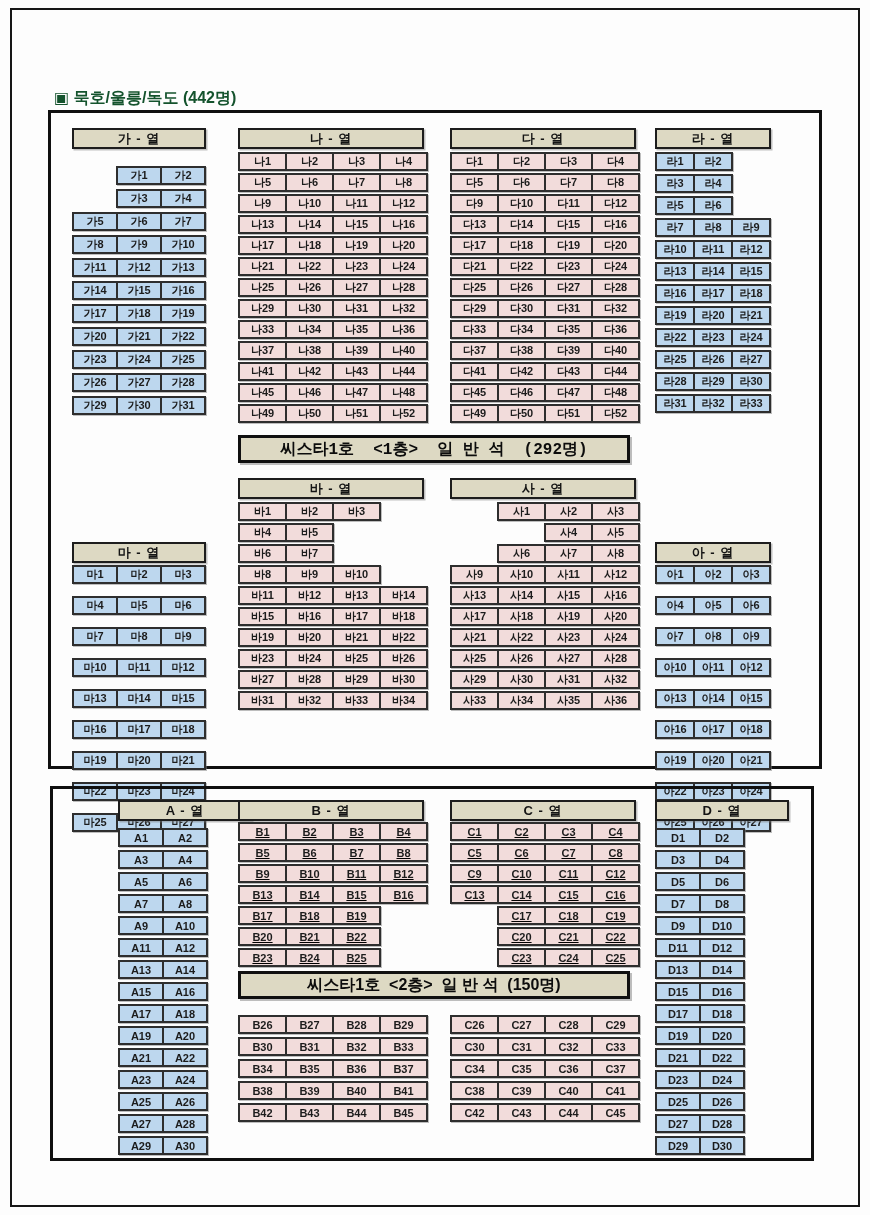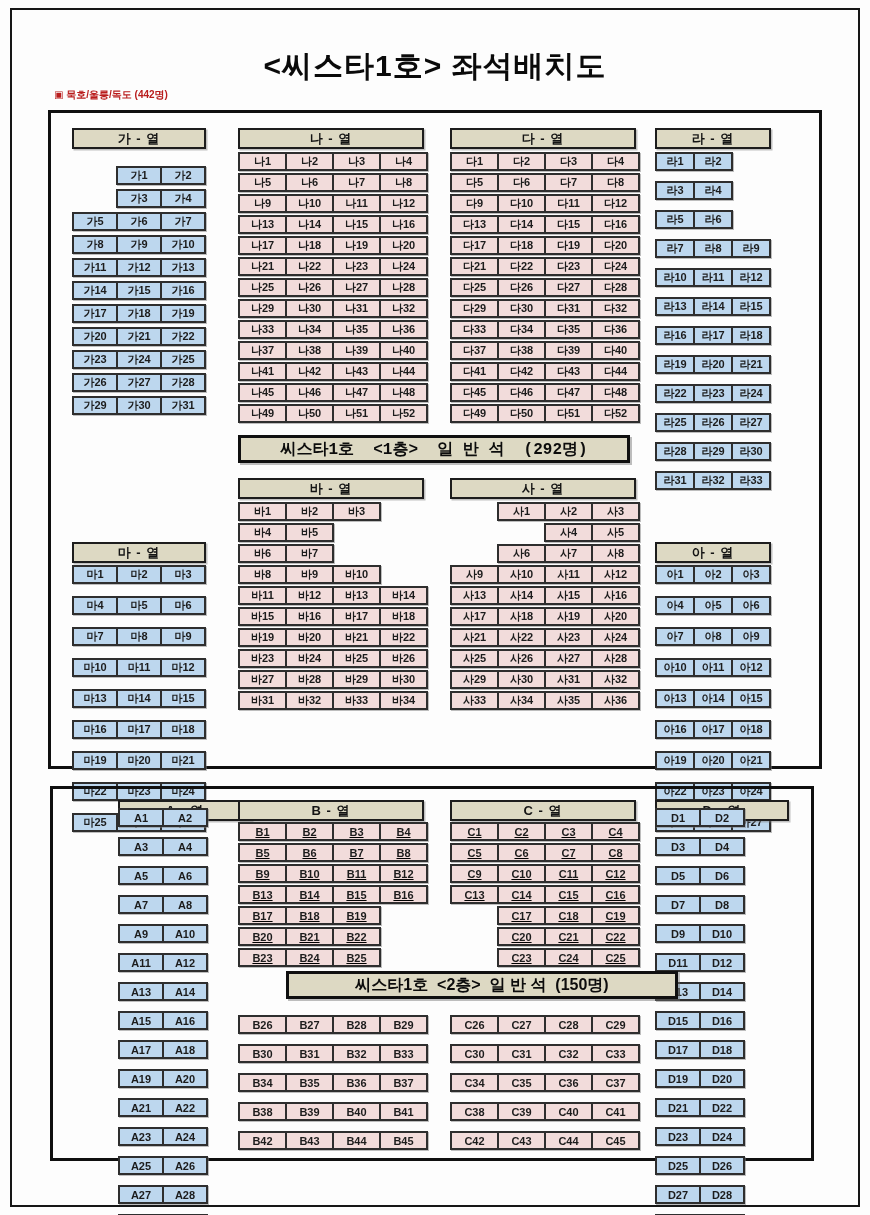"<씨스타1호> 좌석배치도" div.title { html: <div>&lt;씨스타1호&gt; 좌석배치도</div> -> none }
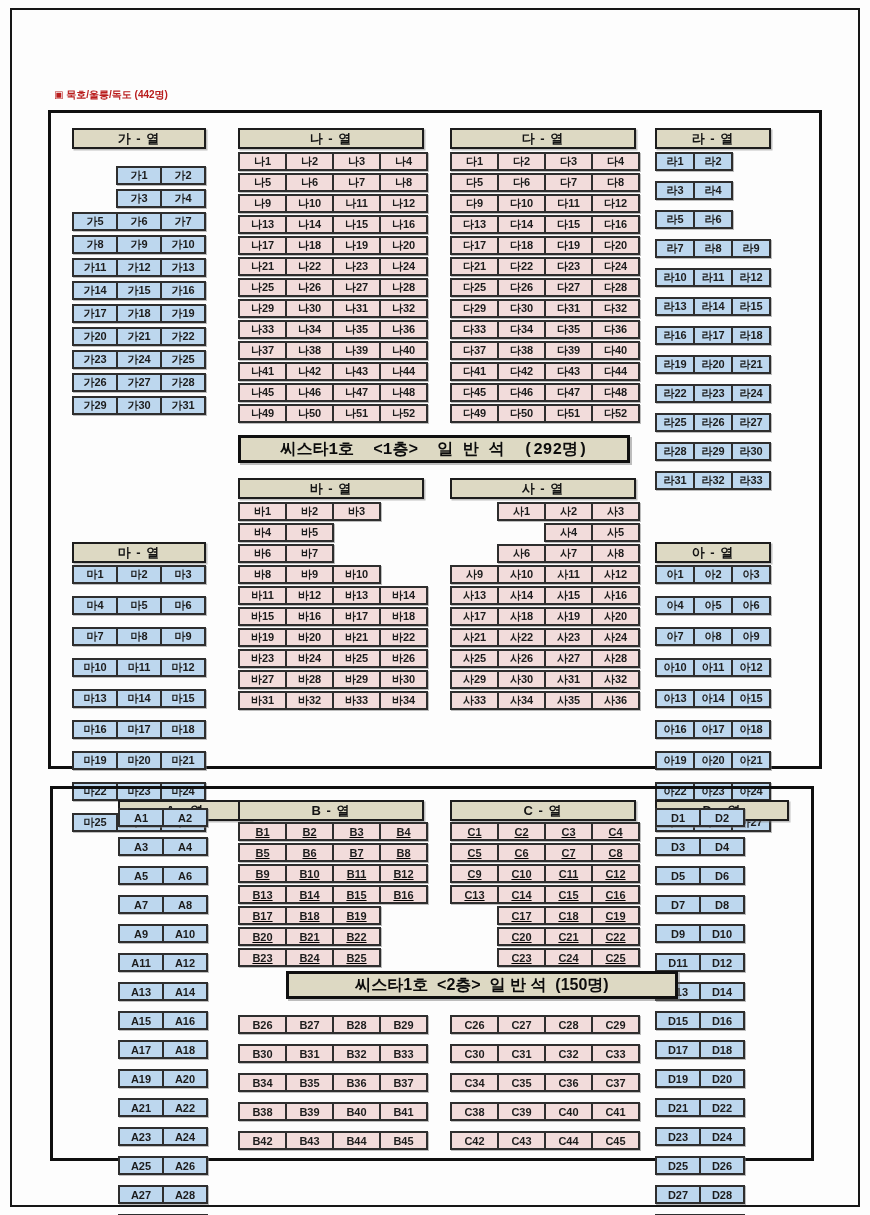"▣ 묵호/울릉/독도 (442명)" .subtitle { color: #b91c1c -> #14532d; font-size: 10px -> 16px }
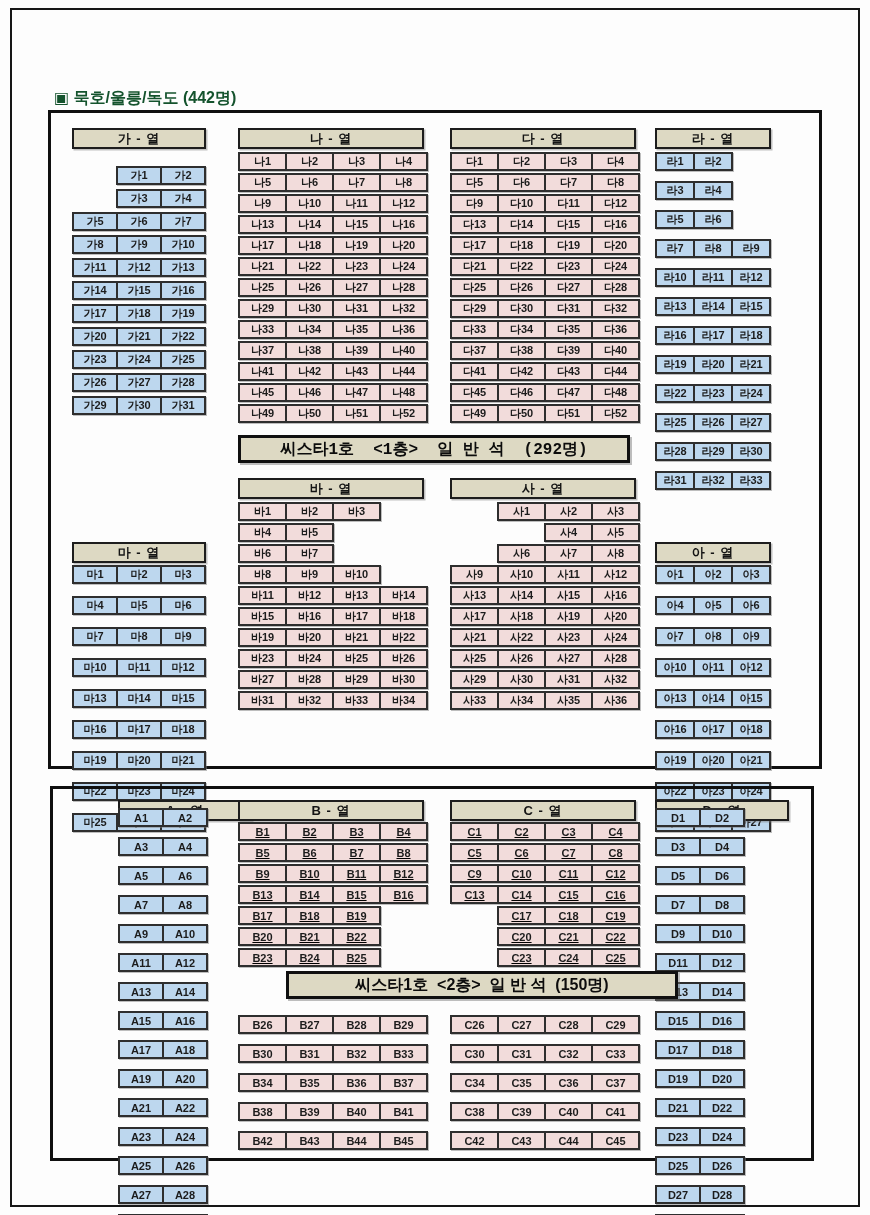"라1" .gap3 { gap: 10px -> 3px }
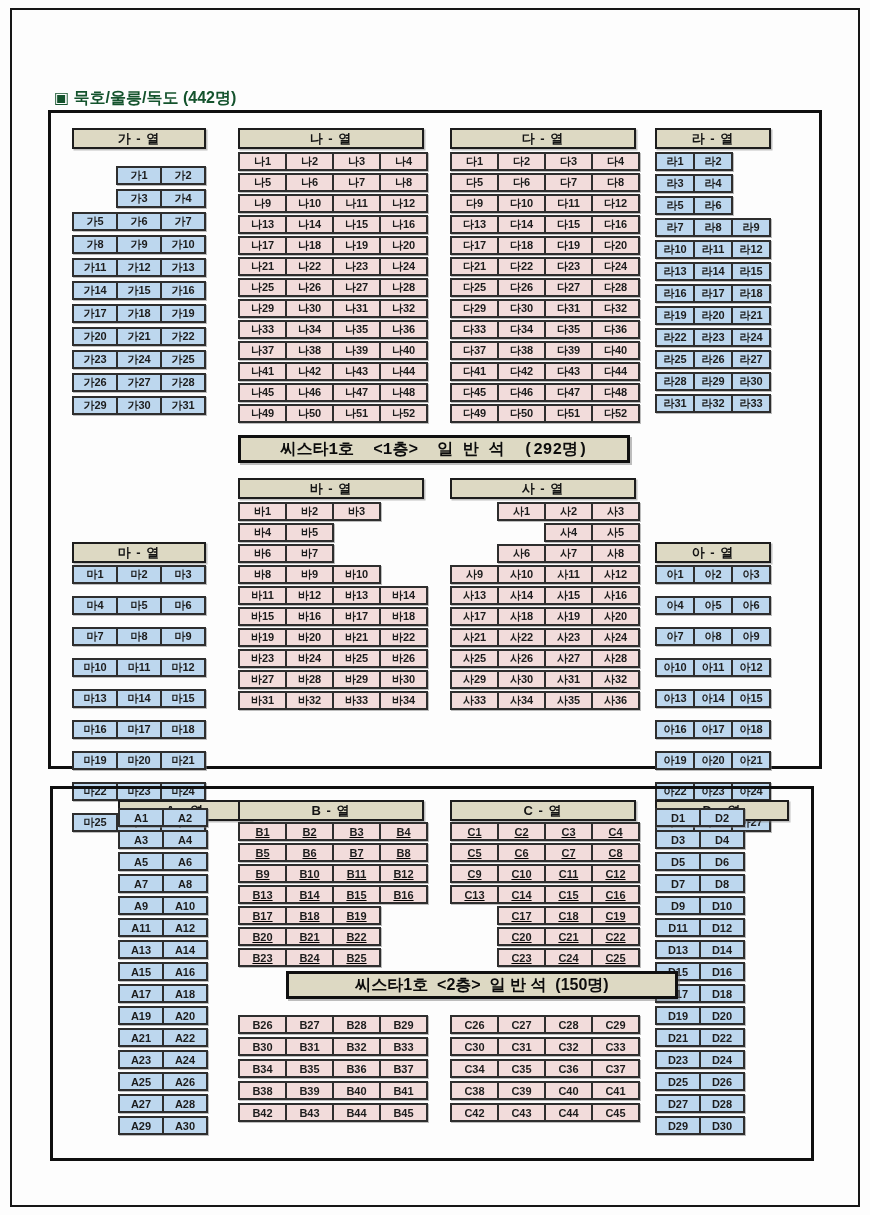"A1" #col-A .rows, #col-D .rows { top: 8px -> 28px }
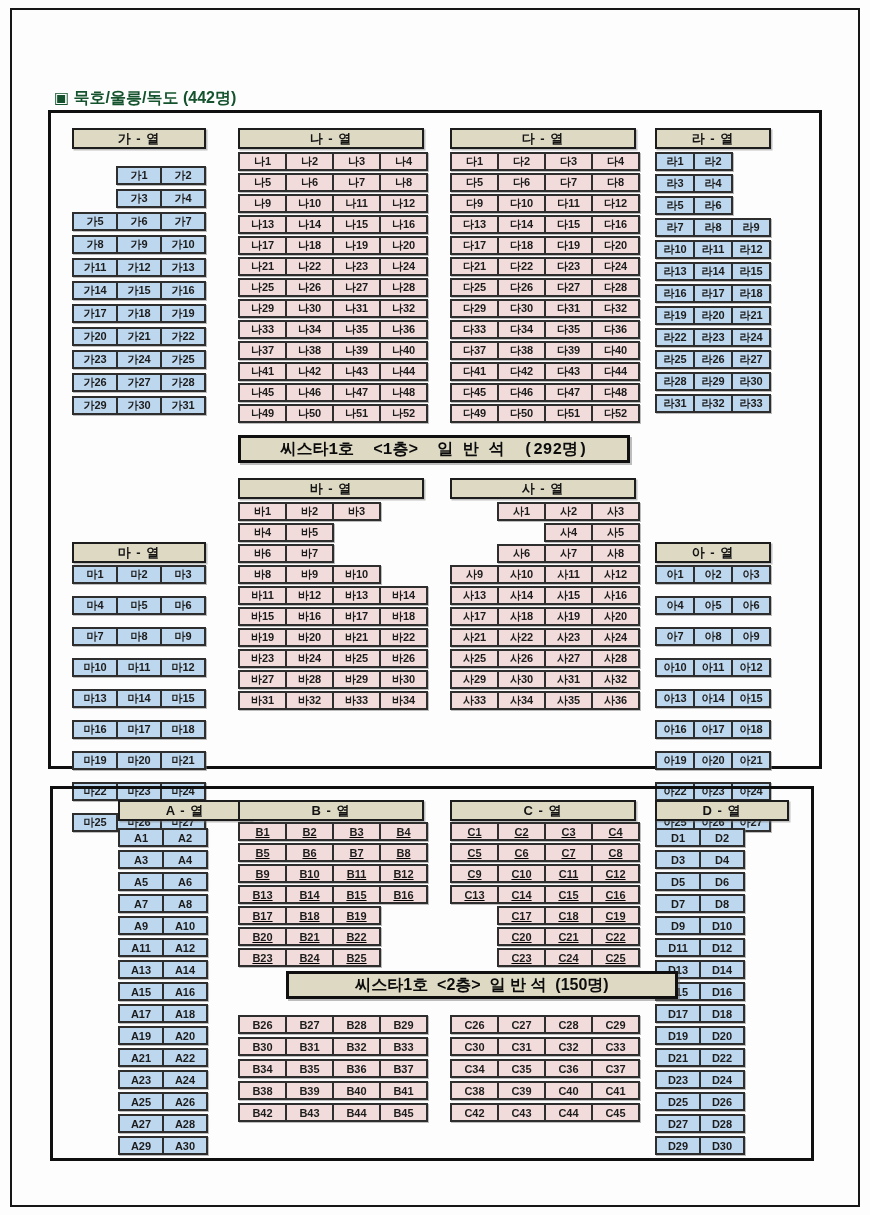"씨스타1호 <2층> 일 반 석" #banner2 { margin-left: 48px -> none }
